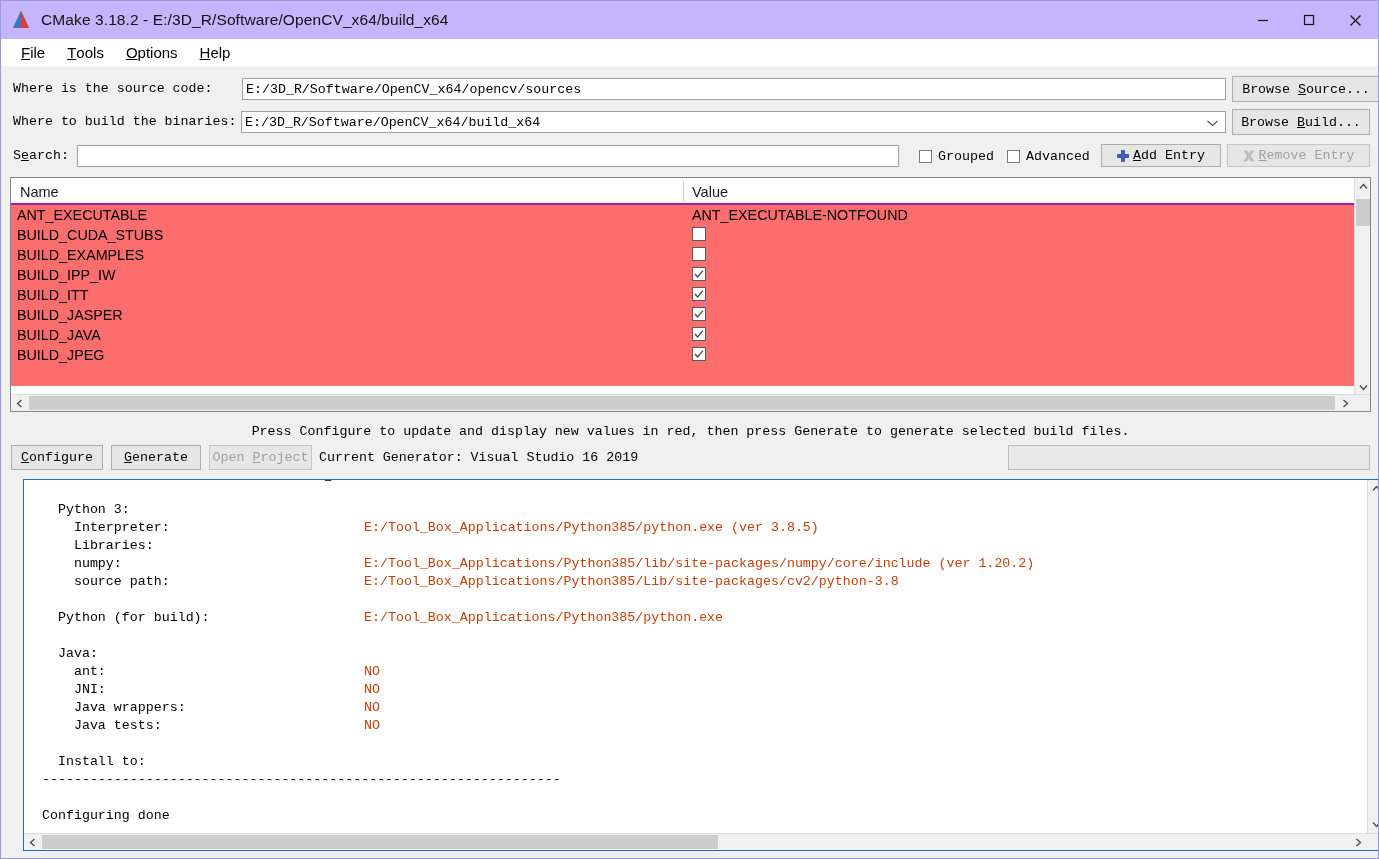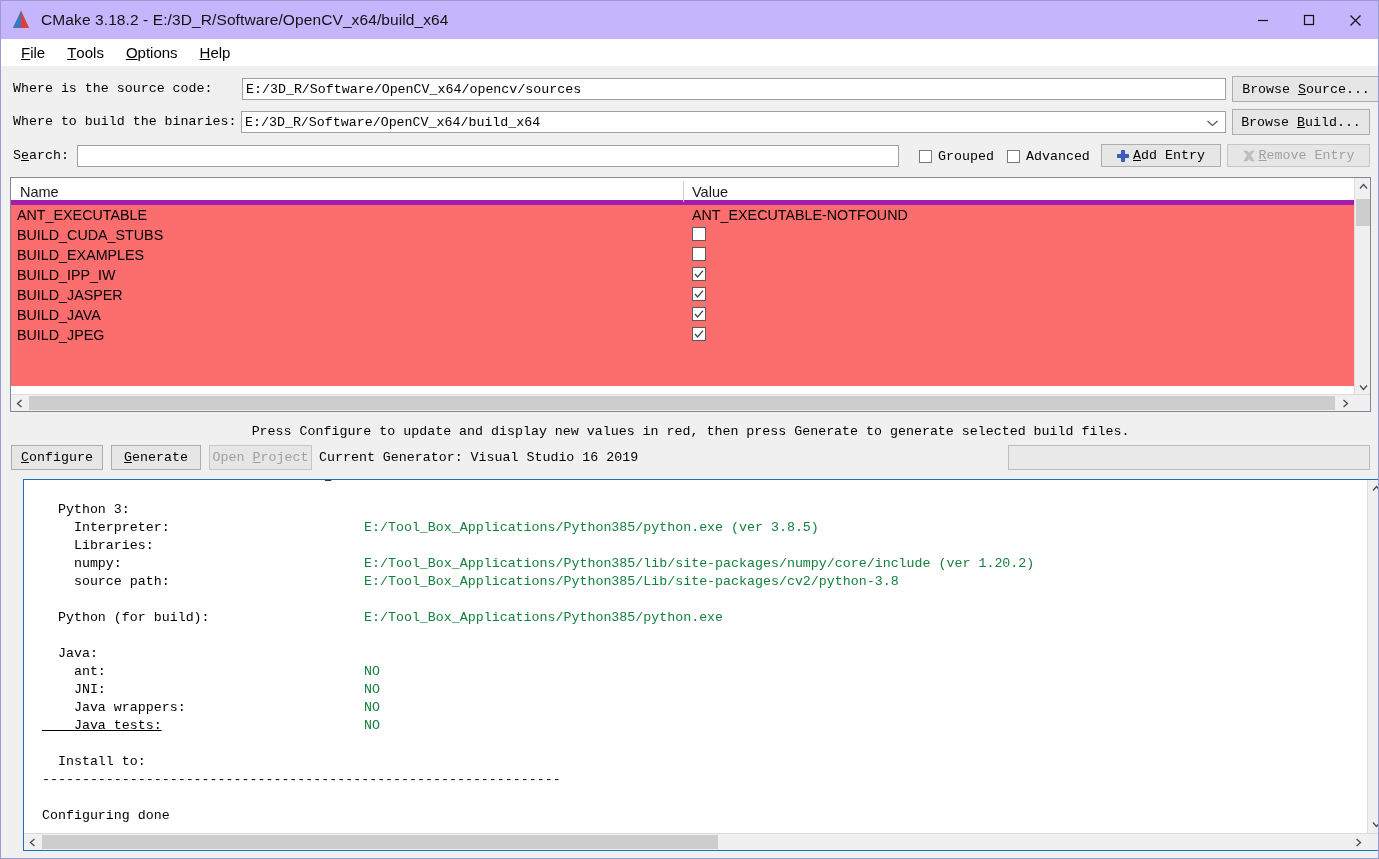"Name" .cache-head { border-bottom: 5px solid #a21caf -> 2px solid #a21caf }
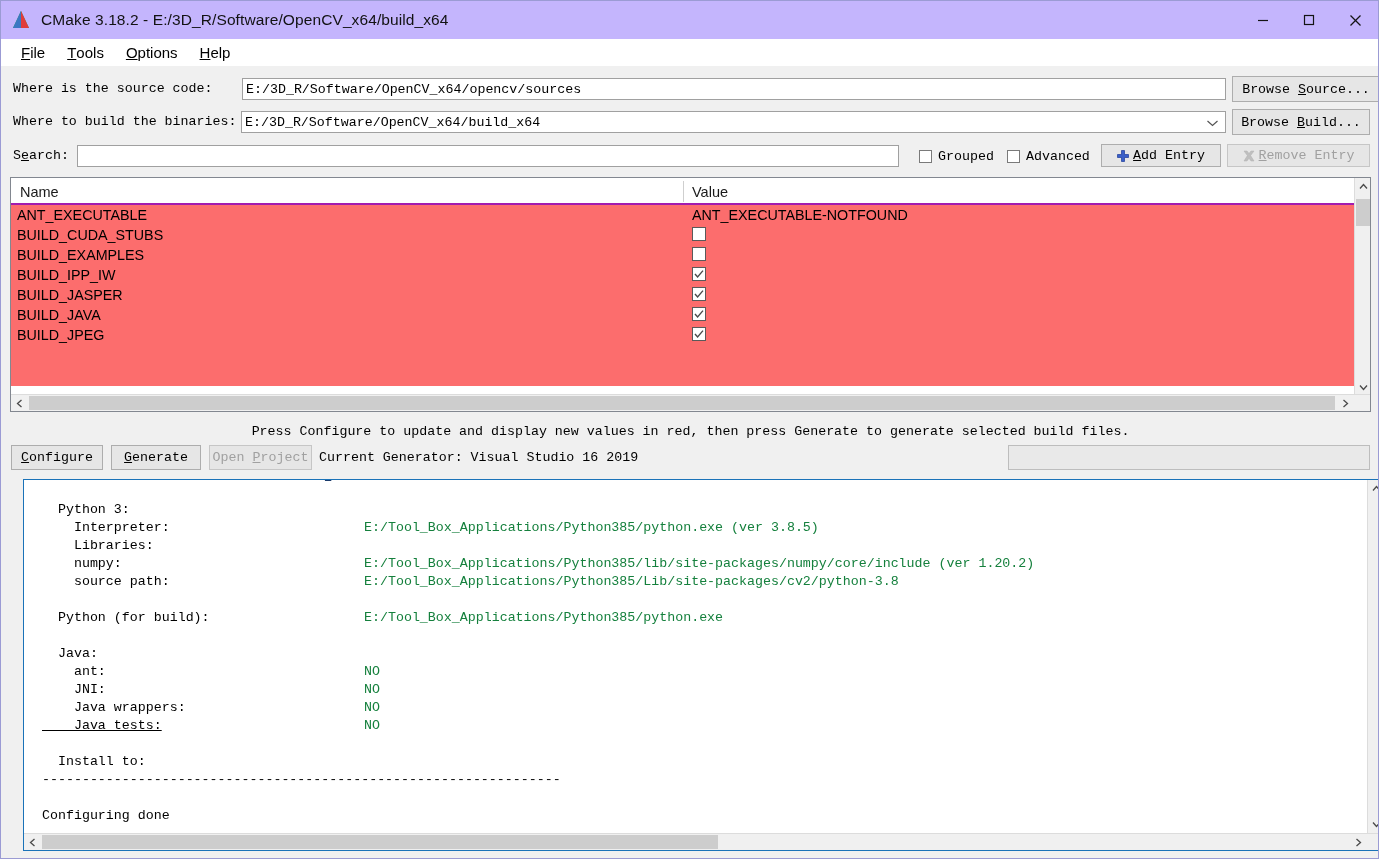"BUILD_ITT" div.row { html: none -> <div> <div>BUILD_ITT</div> <div> <svg> <polyline></polyline> </svg> </div> </div> }
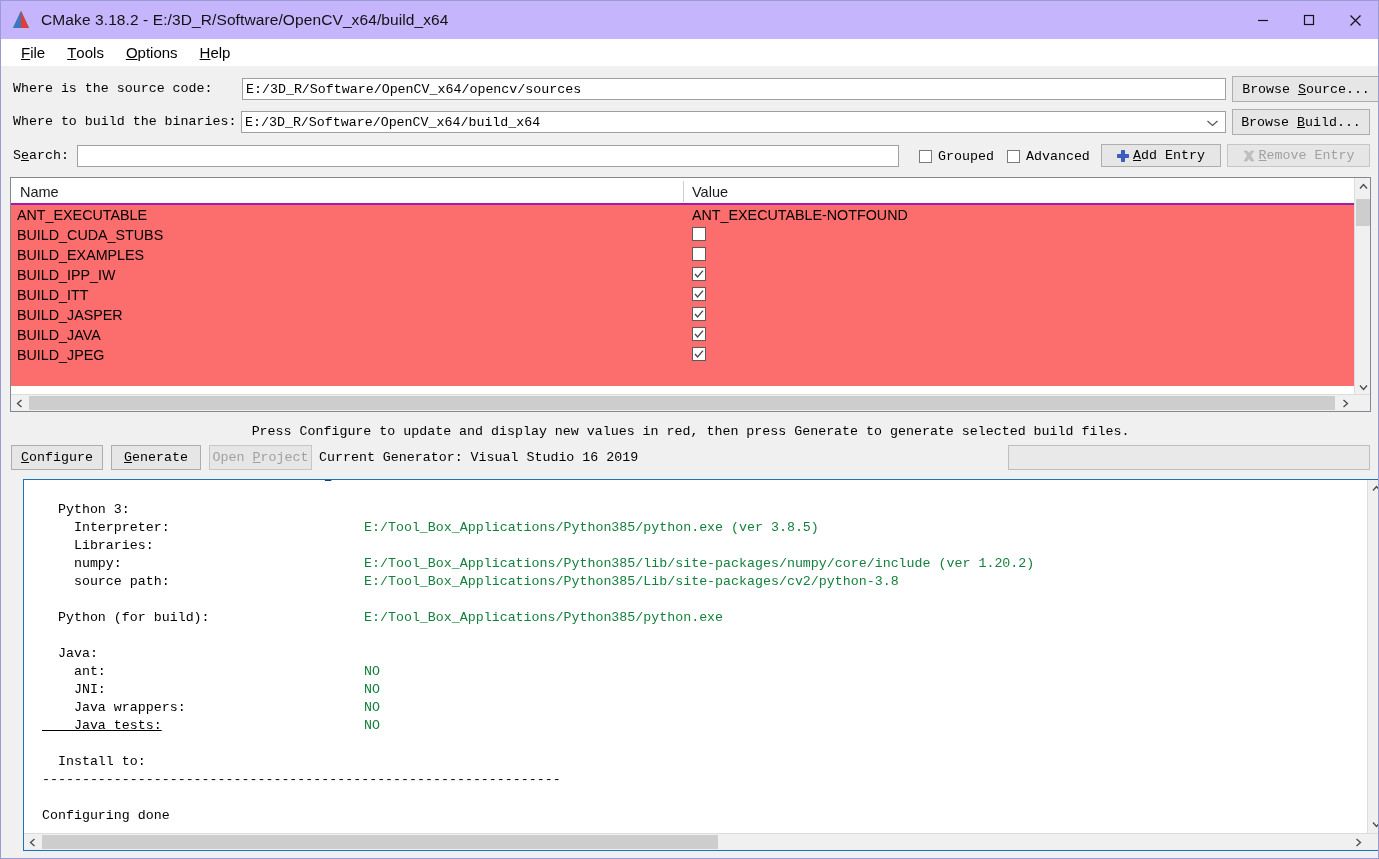"E:/Tool_Box_Applications/Python385/pytho" .outval { color: #15803d -> #c2410c }
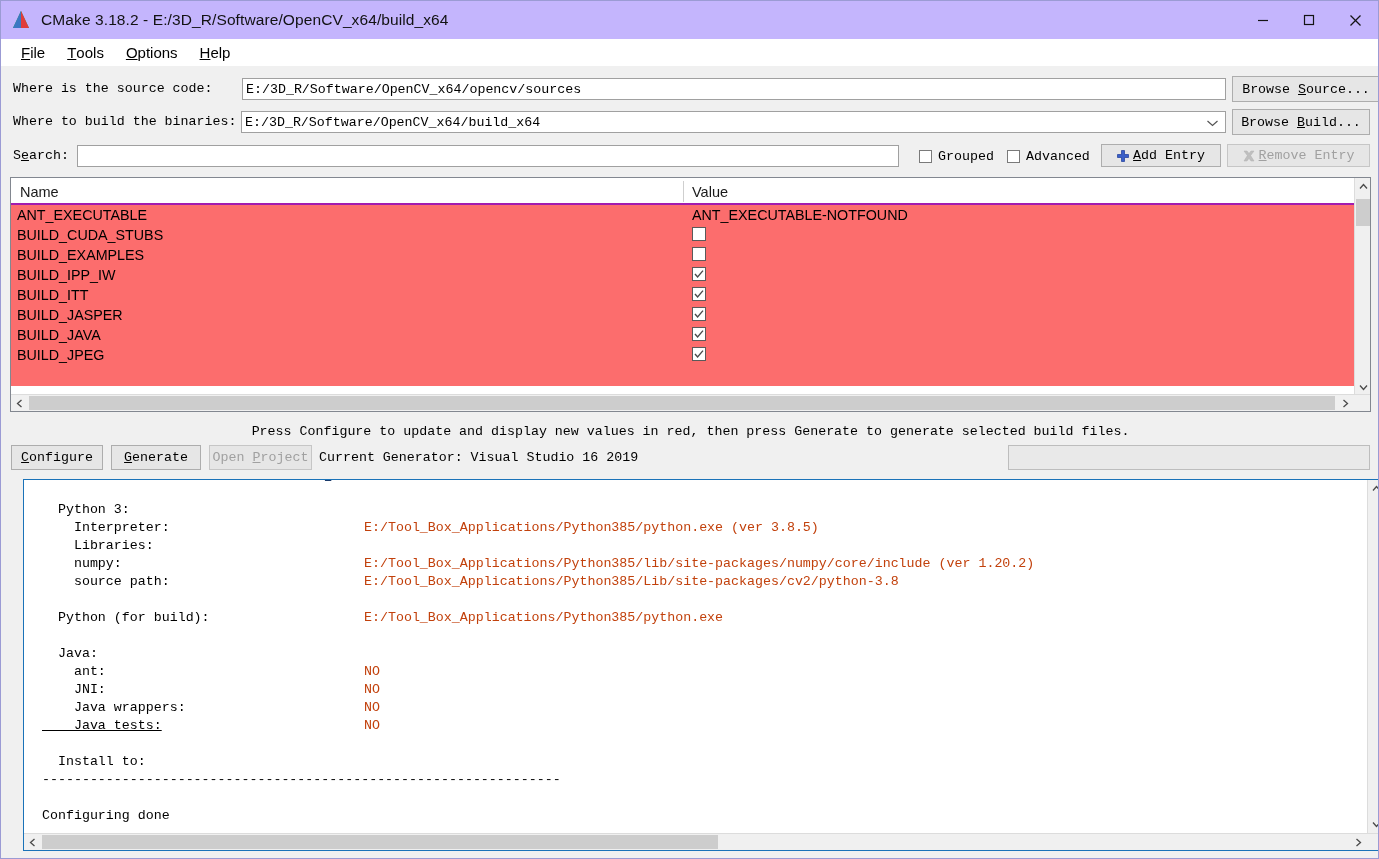"Java tests:" div.outline { text-decoration: underline -> none }
